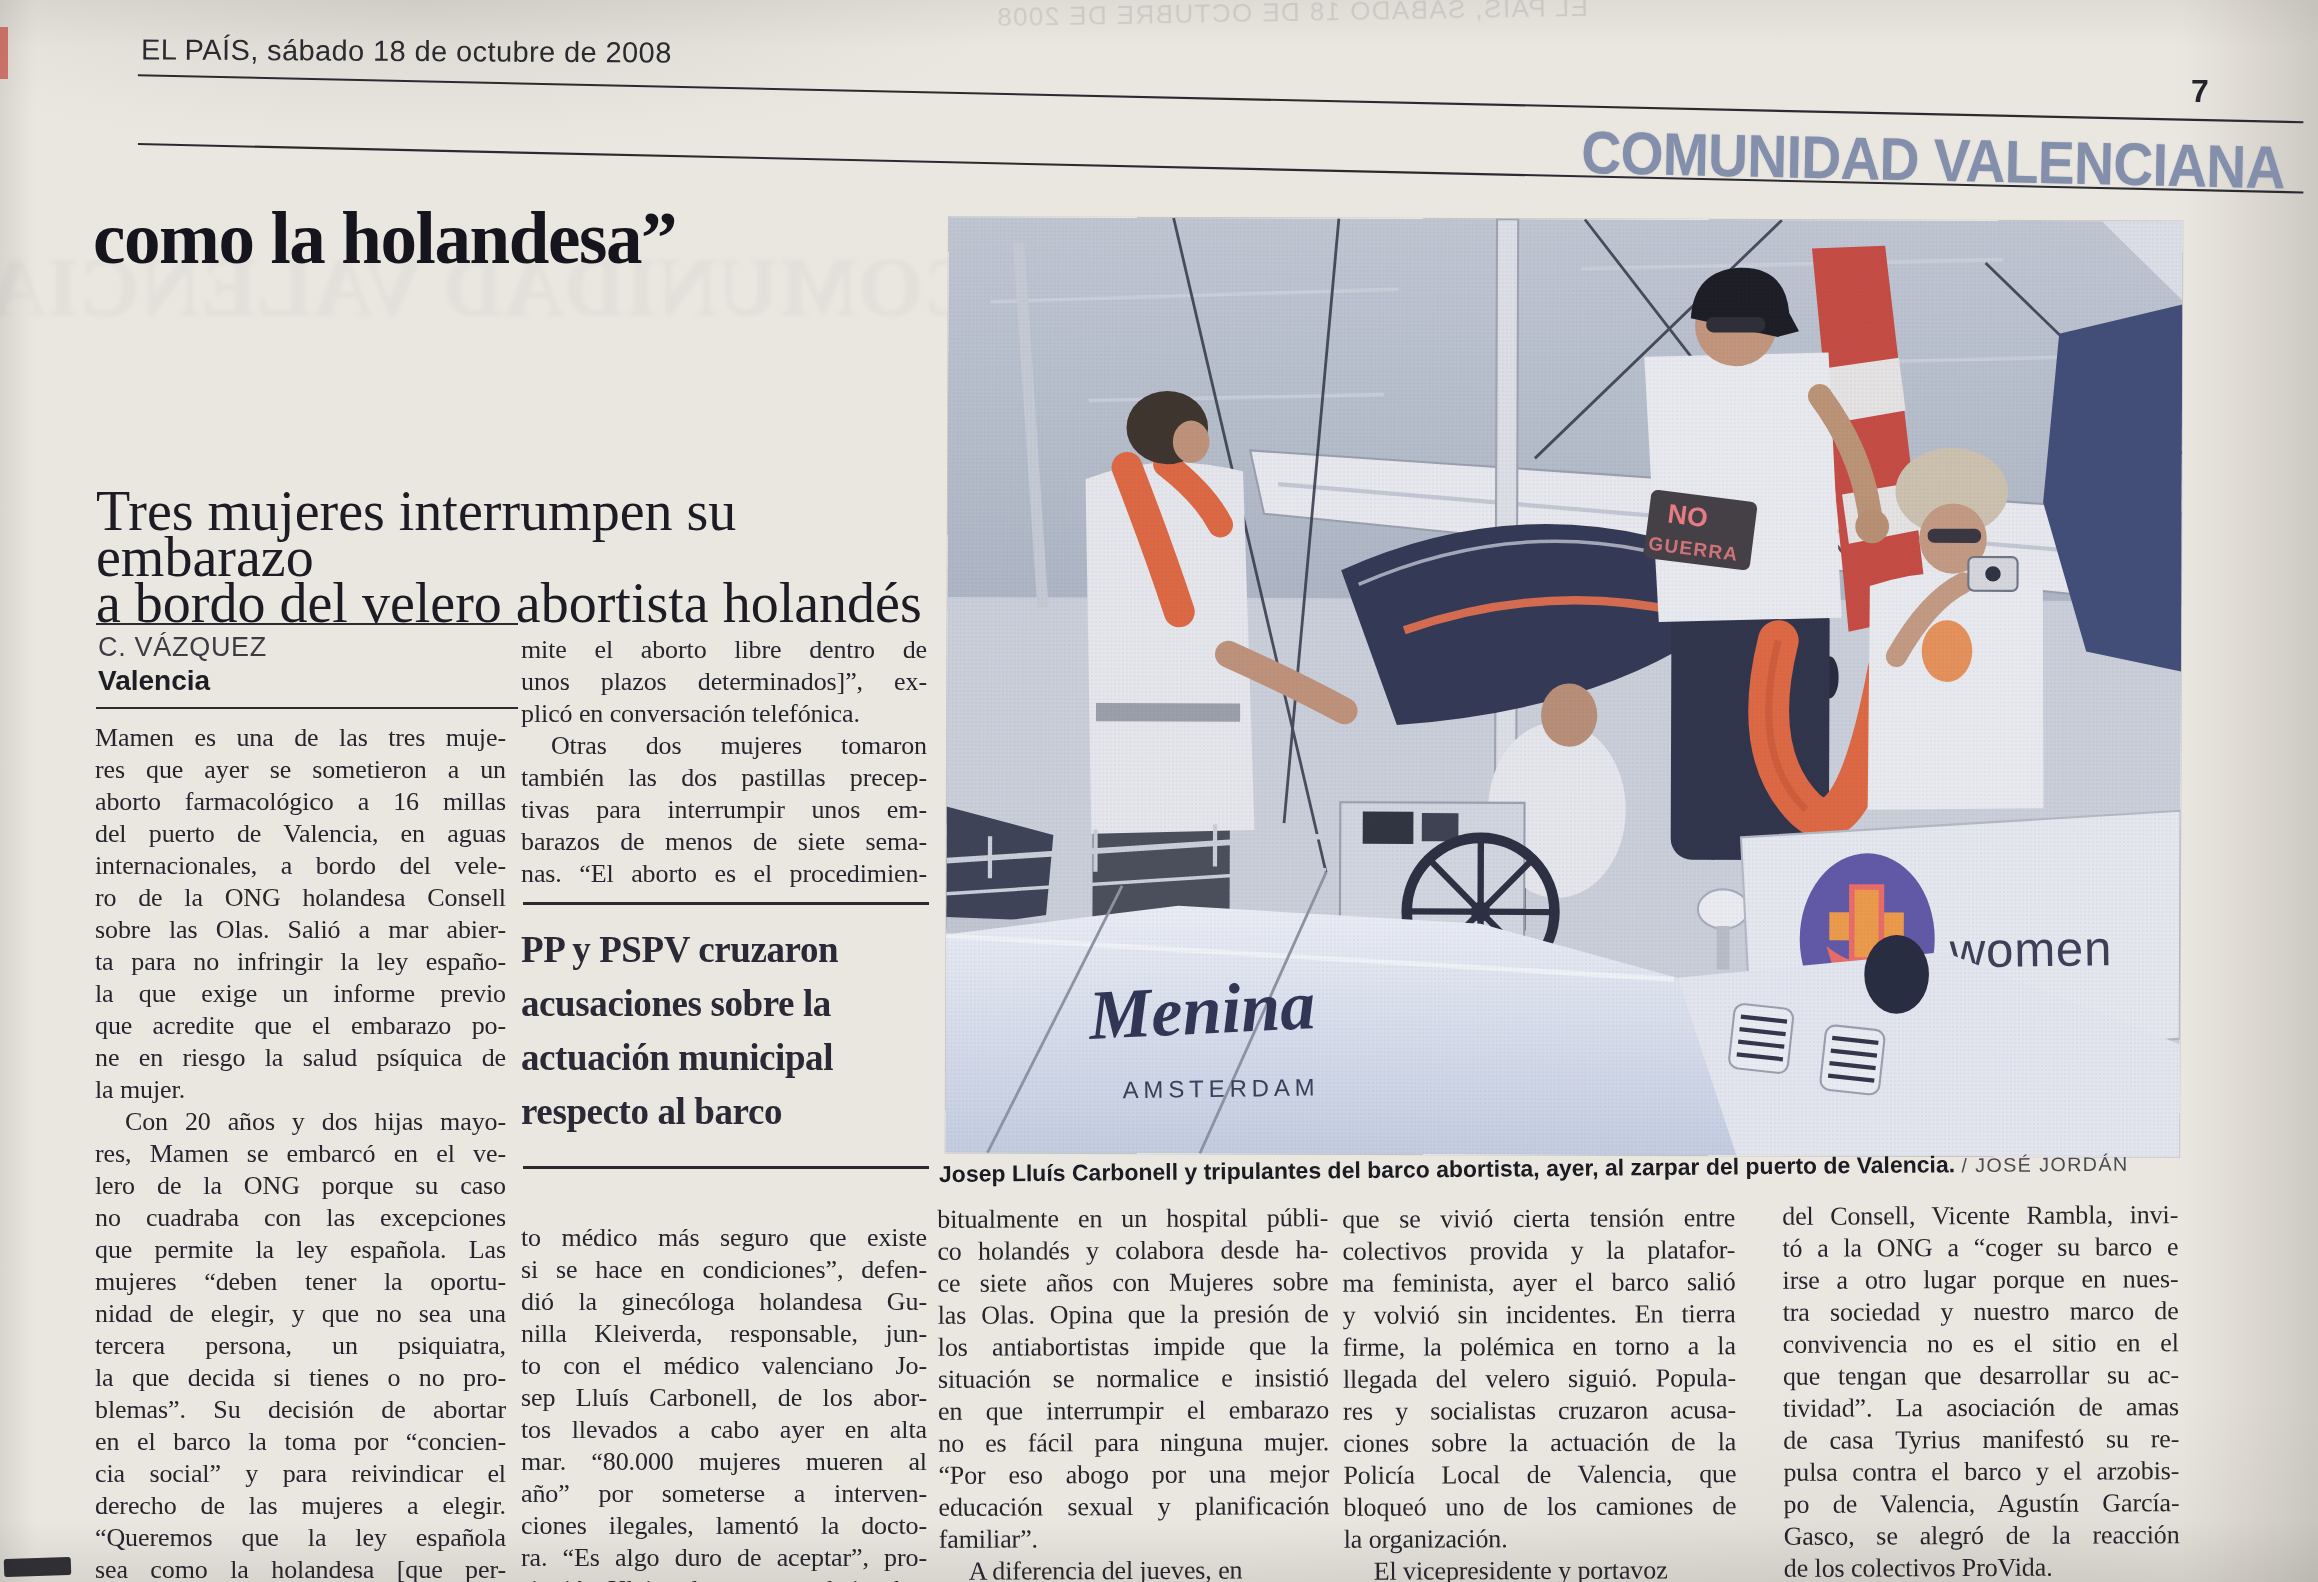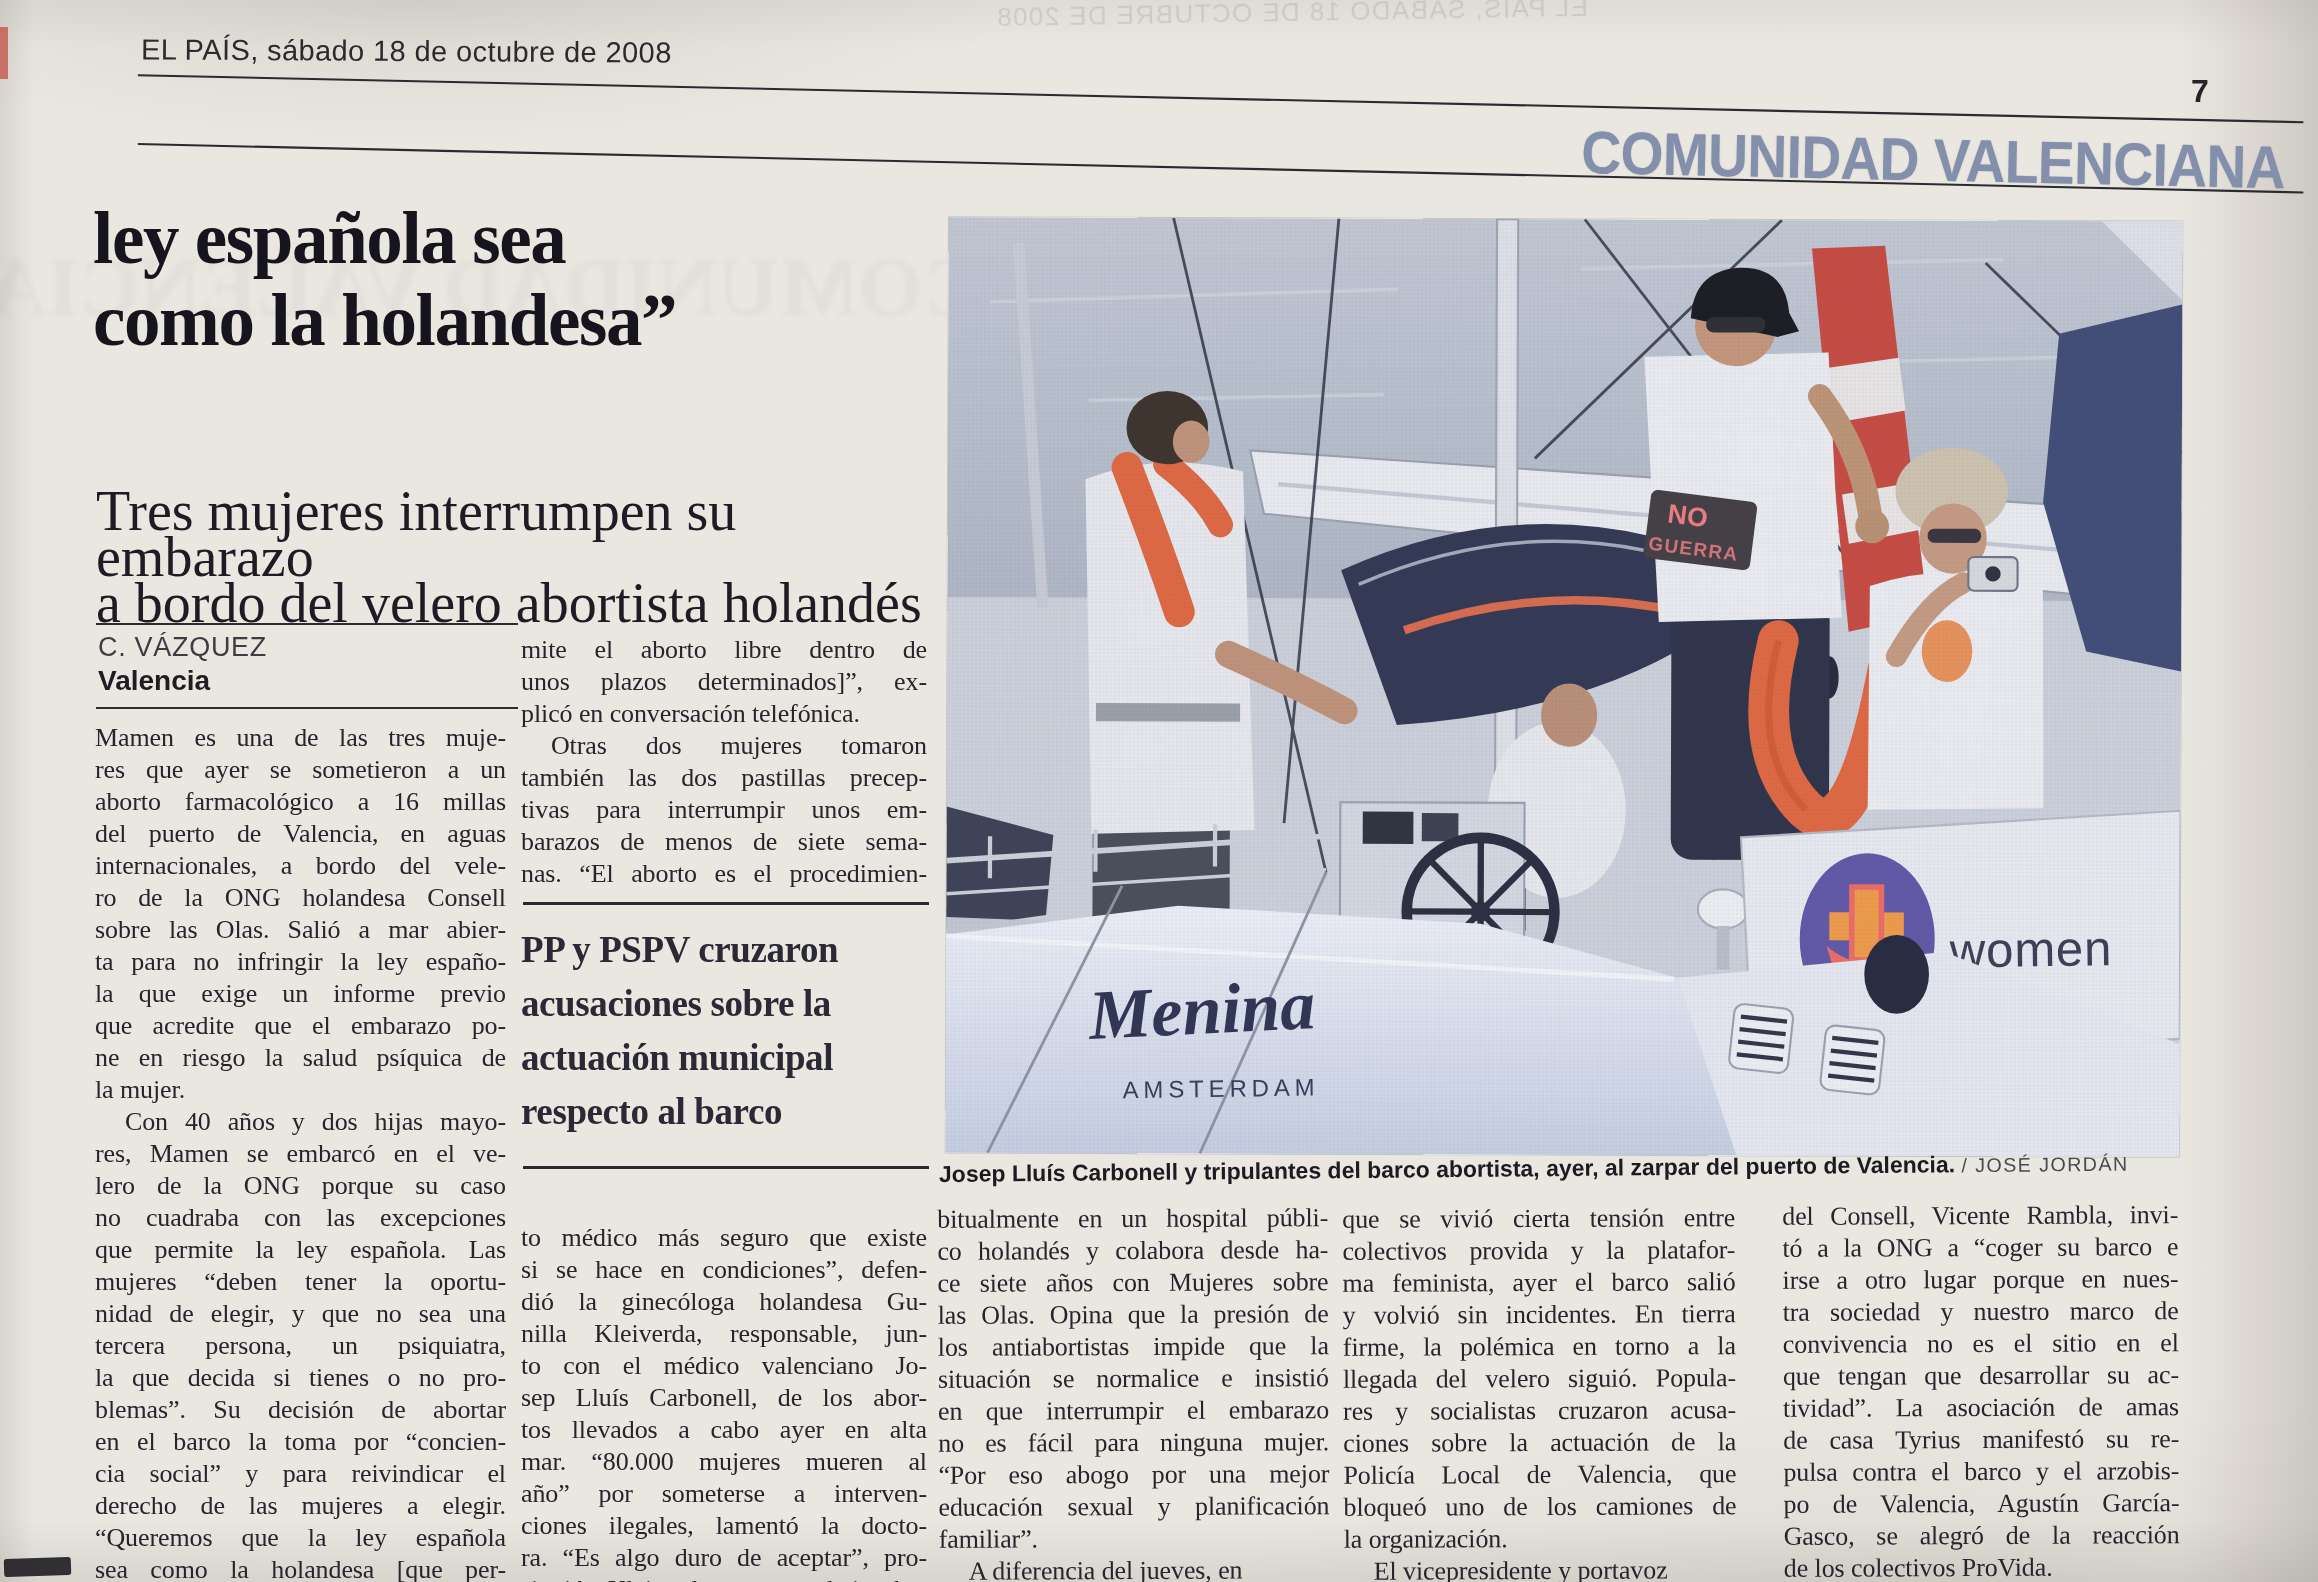"ley española sea" div.ln { html: <div>ley española sea</div> -> none }
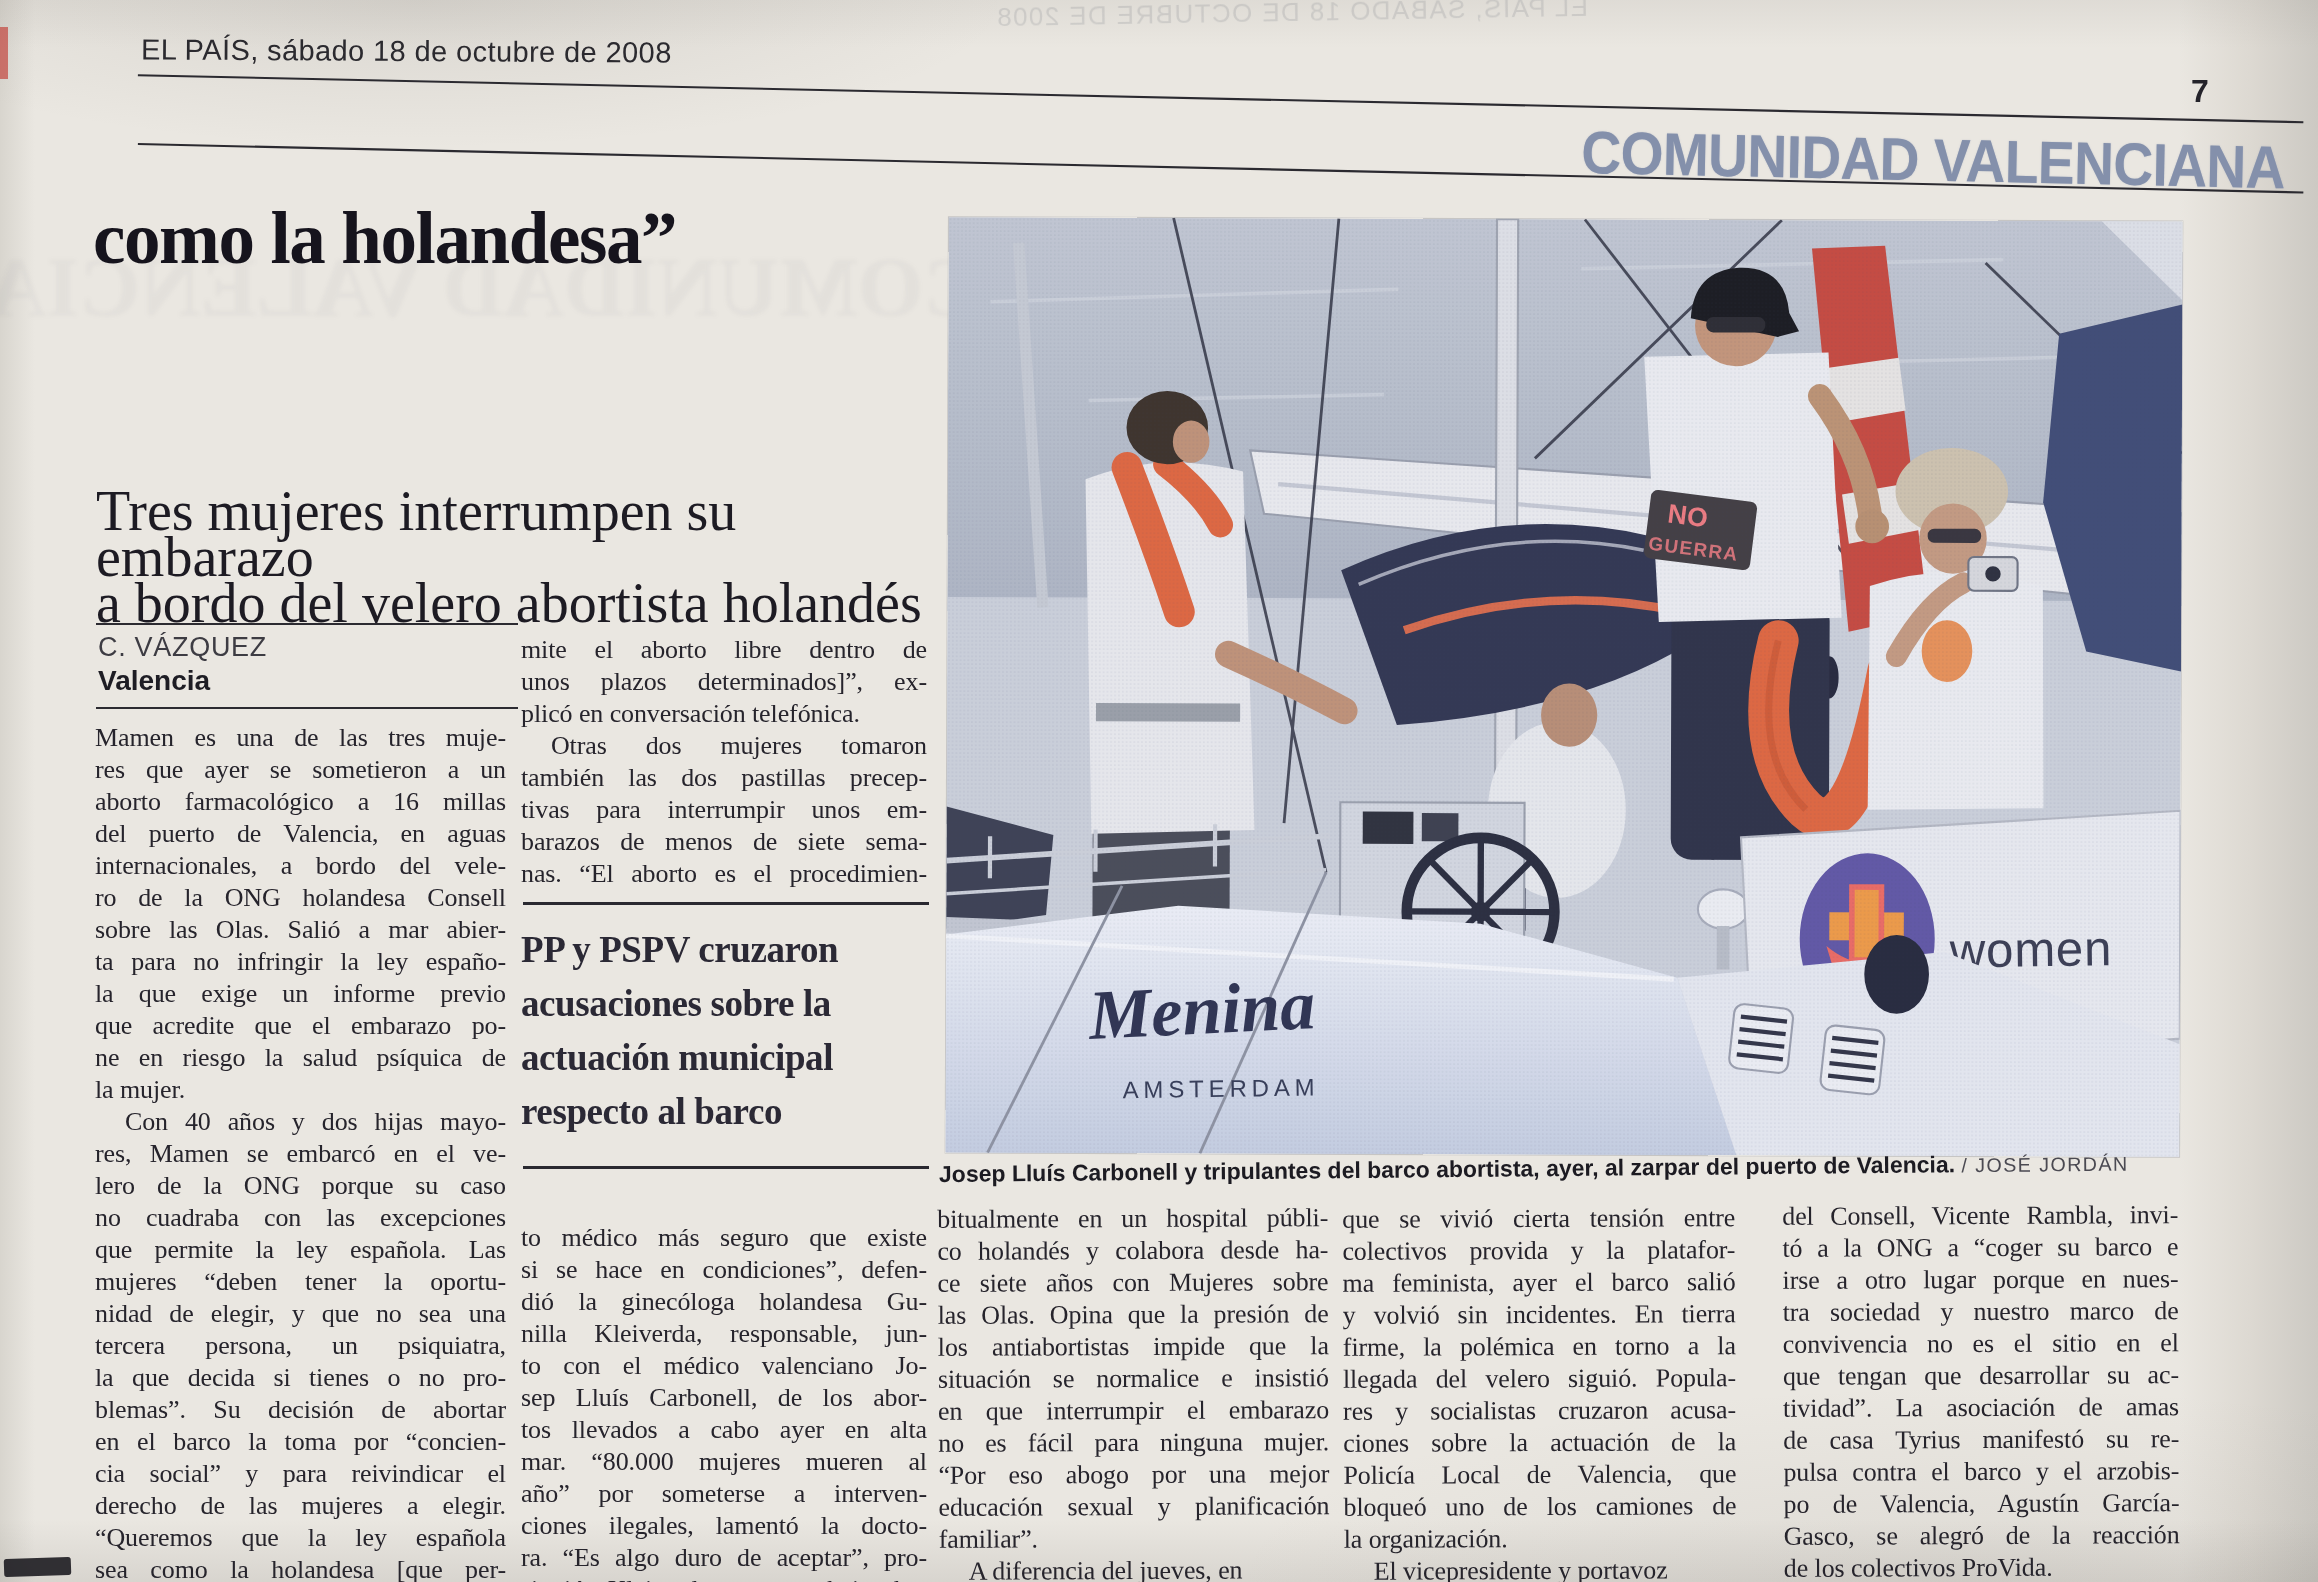"Con 40 años y dos" div.ln { text: 40 -> 20 }
